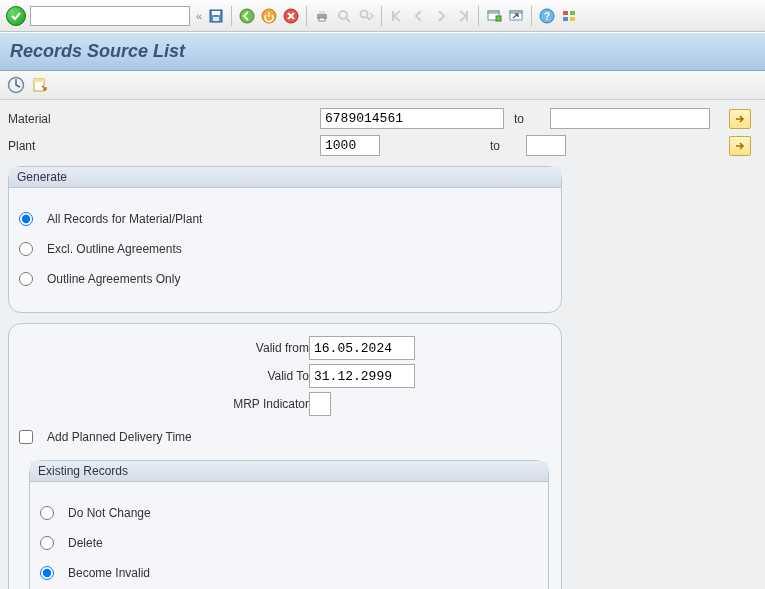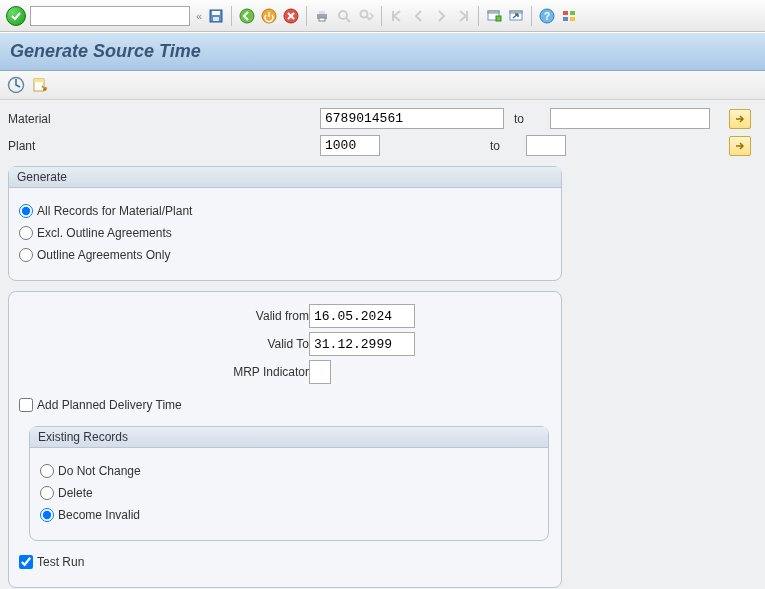"Generate Source Time" h1 { text: Generate Source Time -> Records Source List }
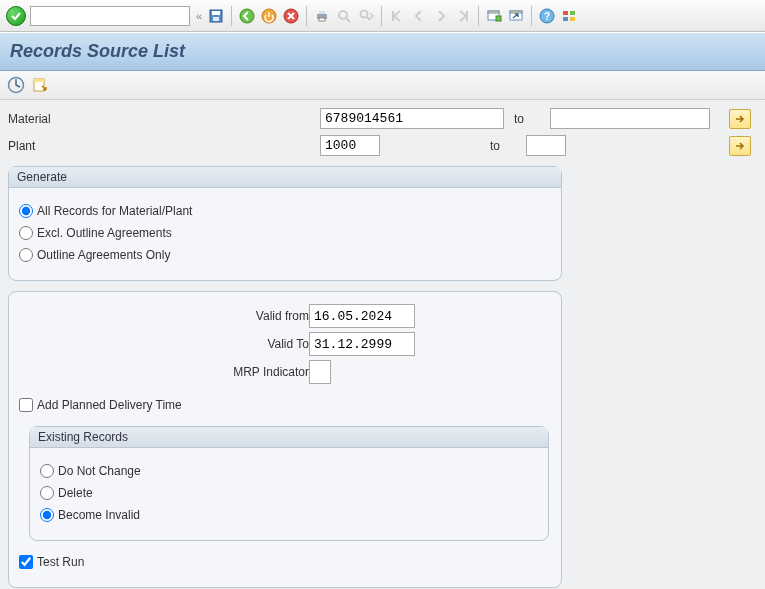"Generate" .groupbox { border-radius: 8px -> 13px }
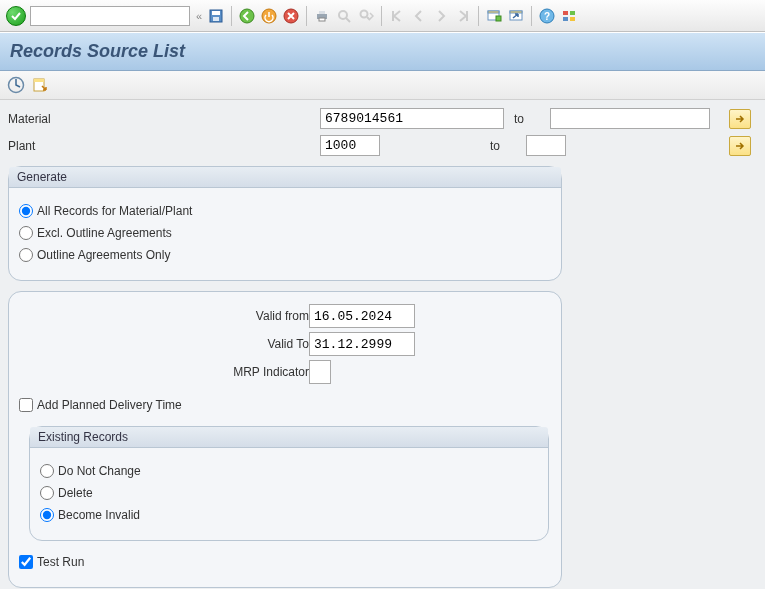"All Records for Material/Plant" .radio-row, .check-row { gap: 4px -> 14px; margin: 8px 0 -> 16px 0 }
